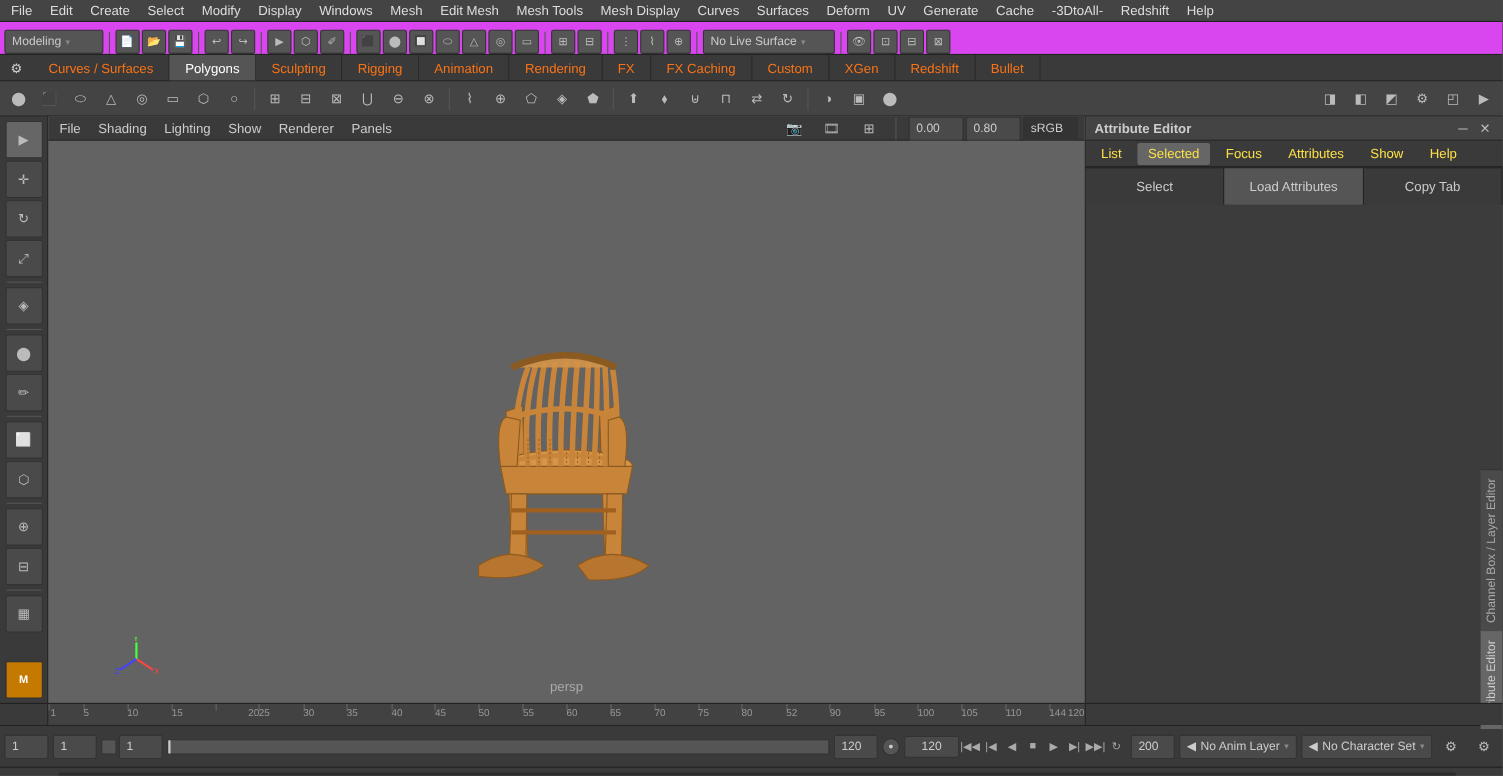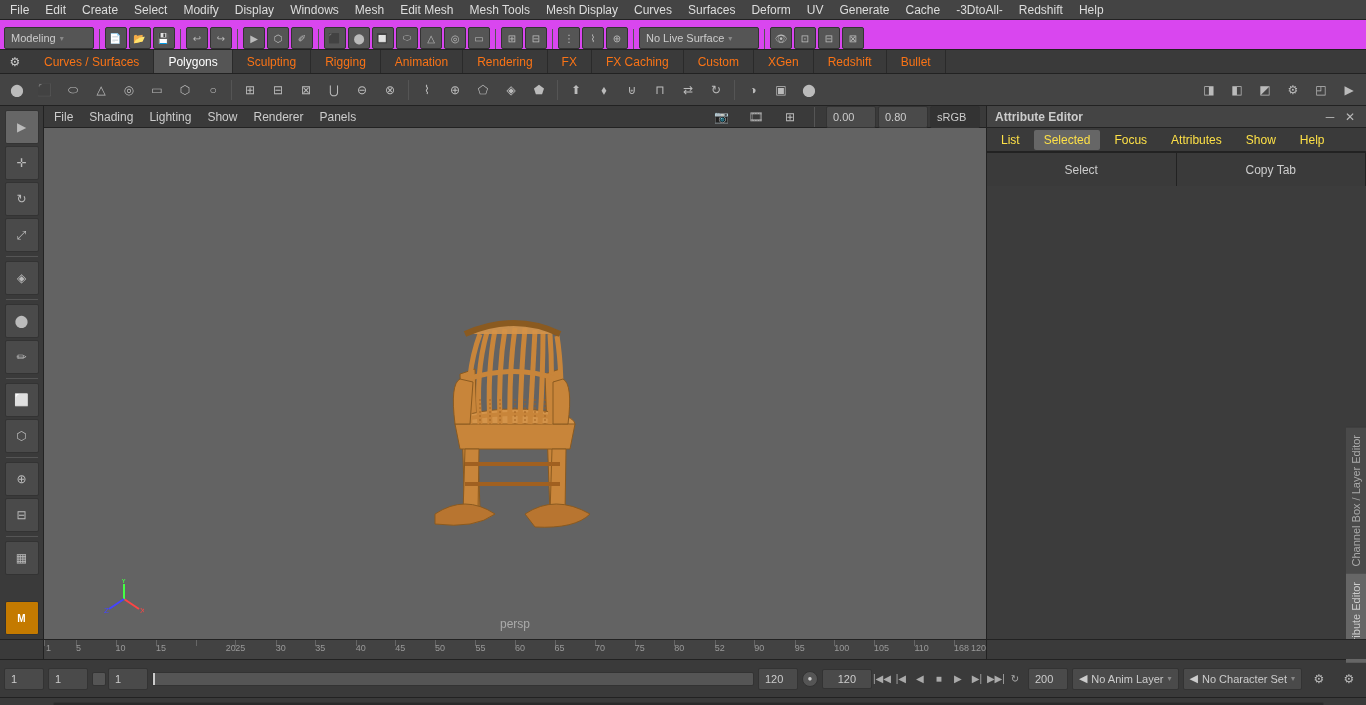"Load Attributes" div.attr-footer-btn { html: none -> <div>Load Attributes</div> }
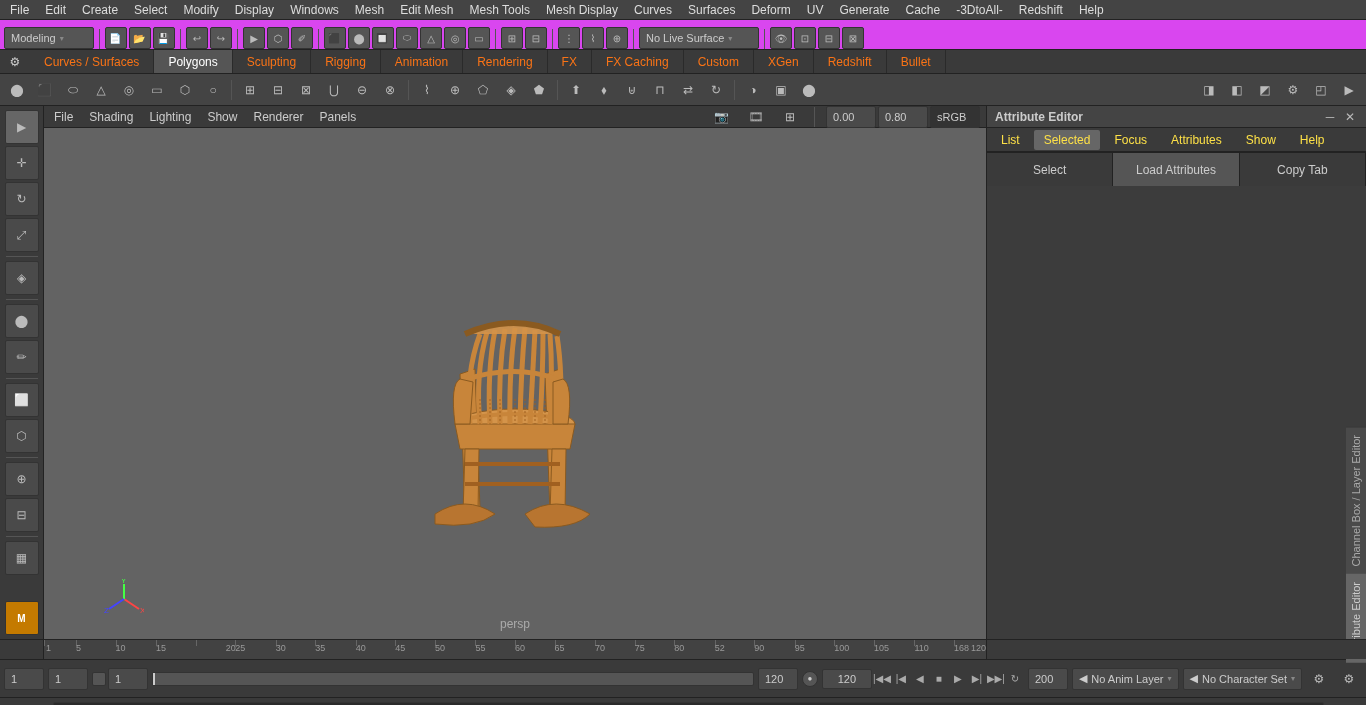"168" div.tick-label { text: 168 -> 144 }
